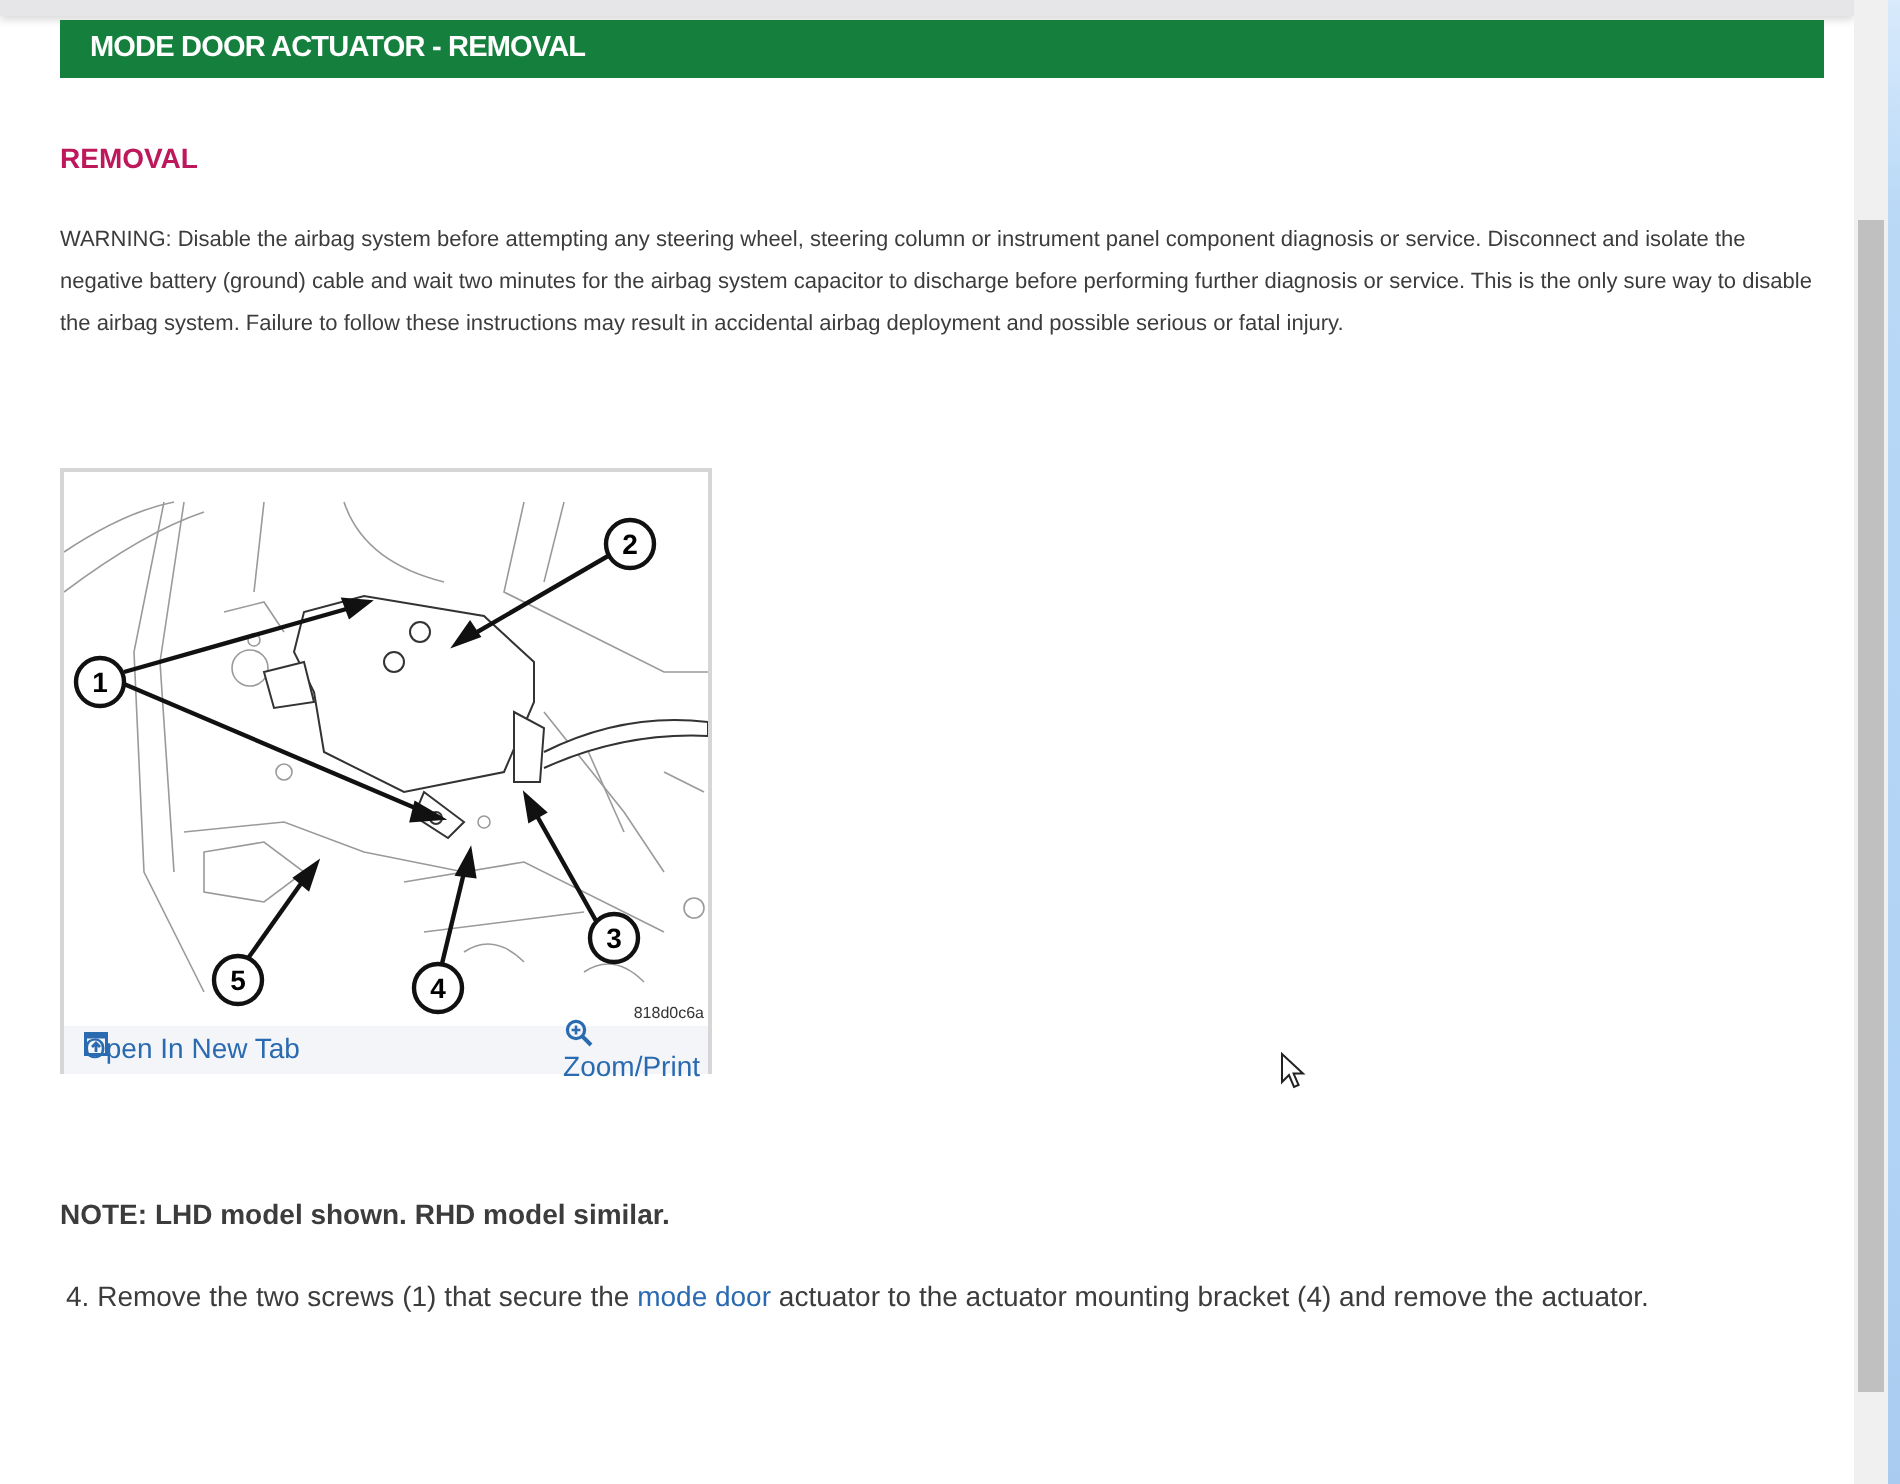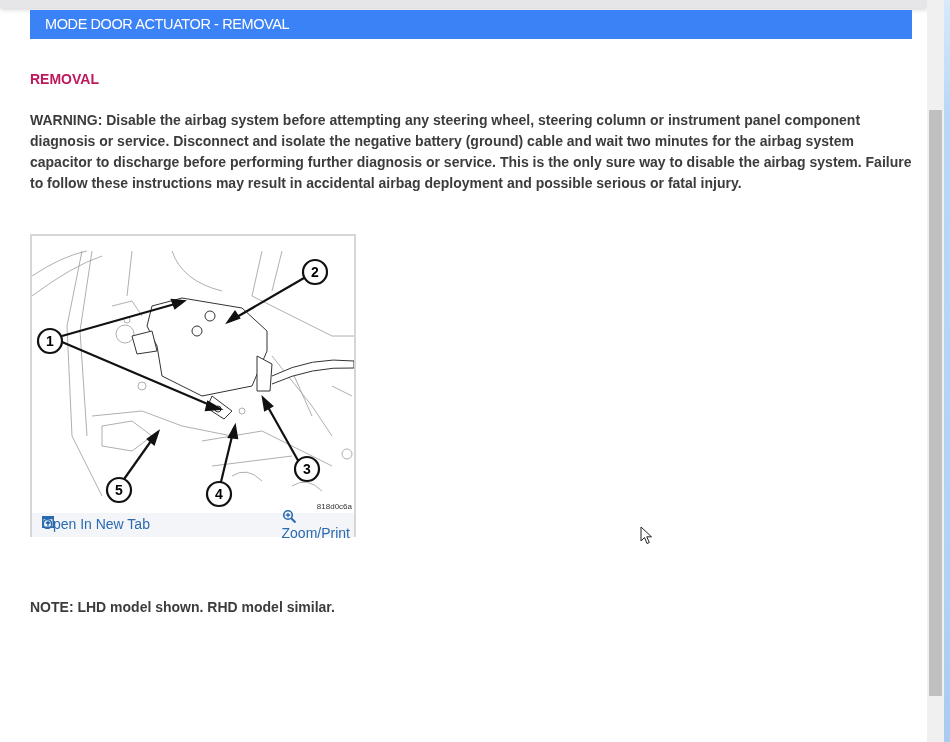"MODE DOOR ACTUATOR - REMOVAL" .title-bar { background: #3b82f6 -> #15803d; font-weight: none -> bold }
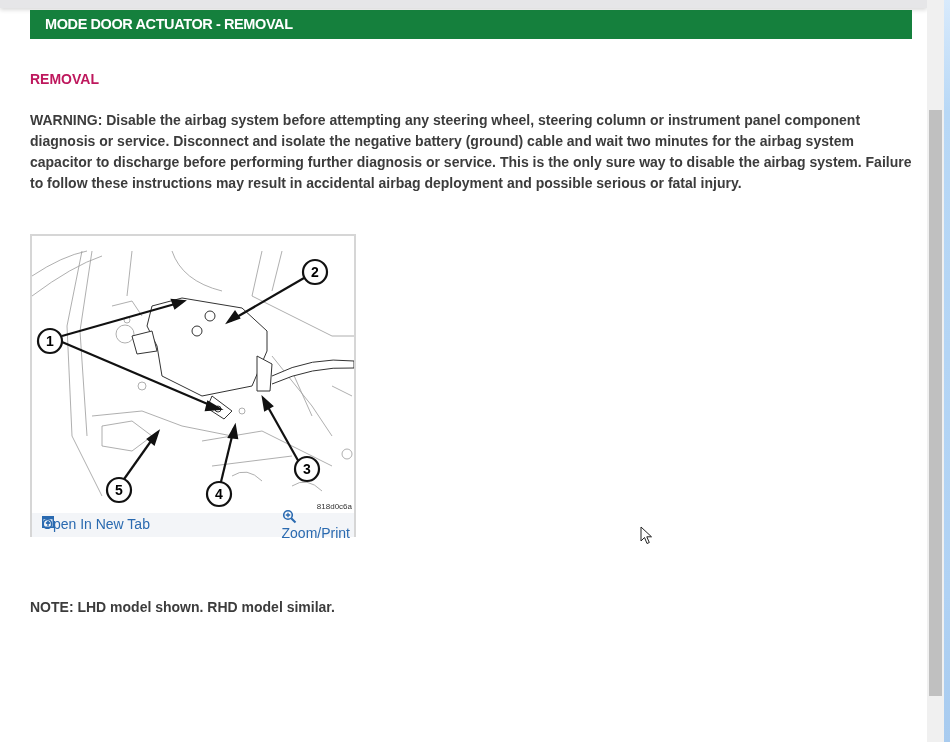"WARNING: Disable the airbag system" .warning { font-size: 14px -> 11px; font-weight: bold -> normal }
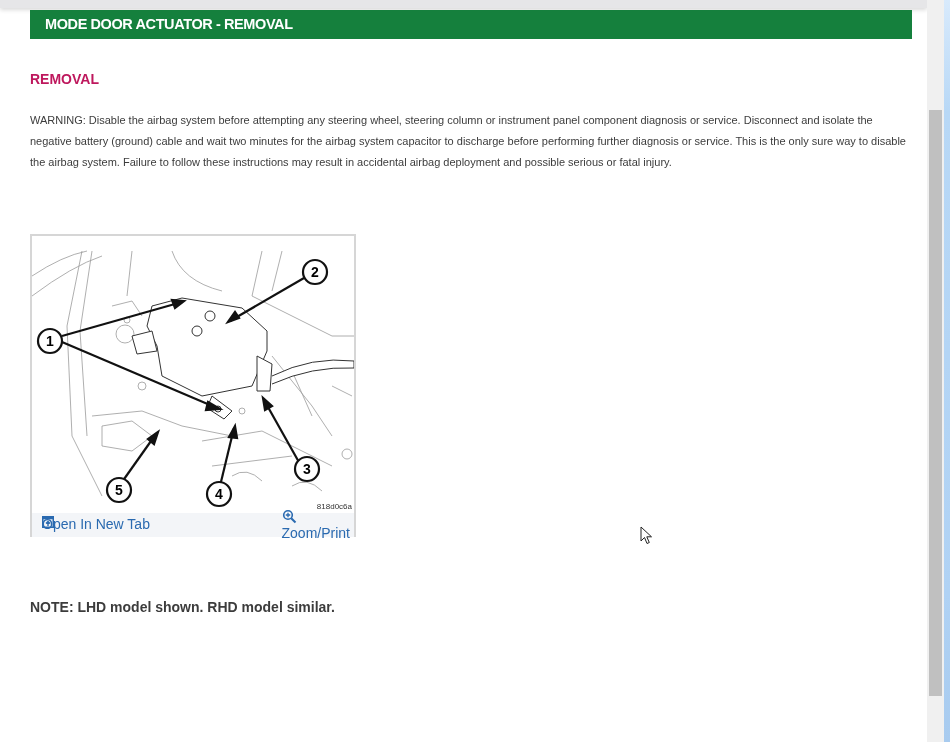"4. Remove the two screws" div.step { html: none -> <div><span>4.</span><span> Remove the two screws (1) that secure the </span><span>mode door</span><span> actuator to the actuator mounting bracket (4) and remove the actuator.</span></div> }
